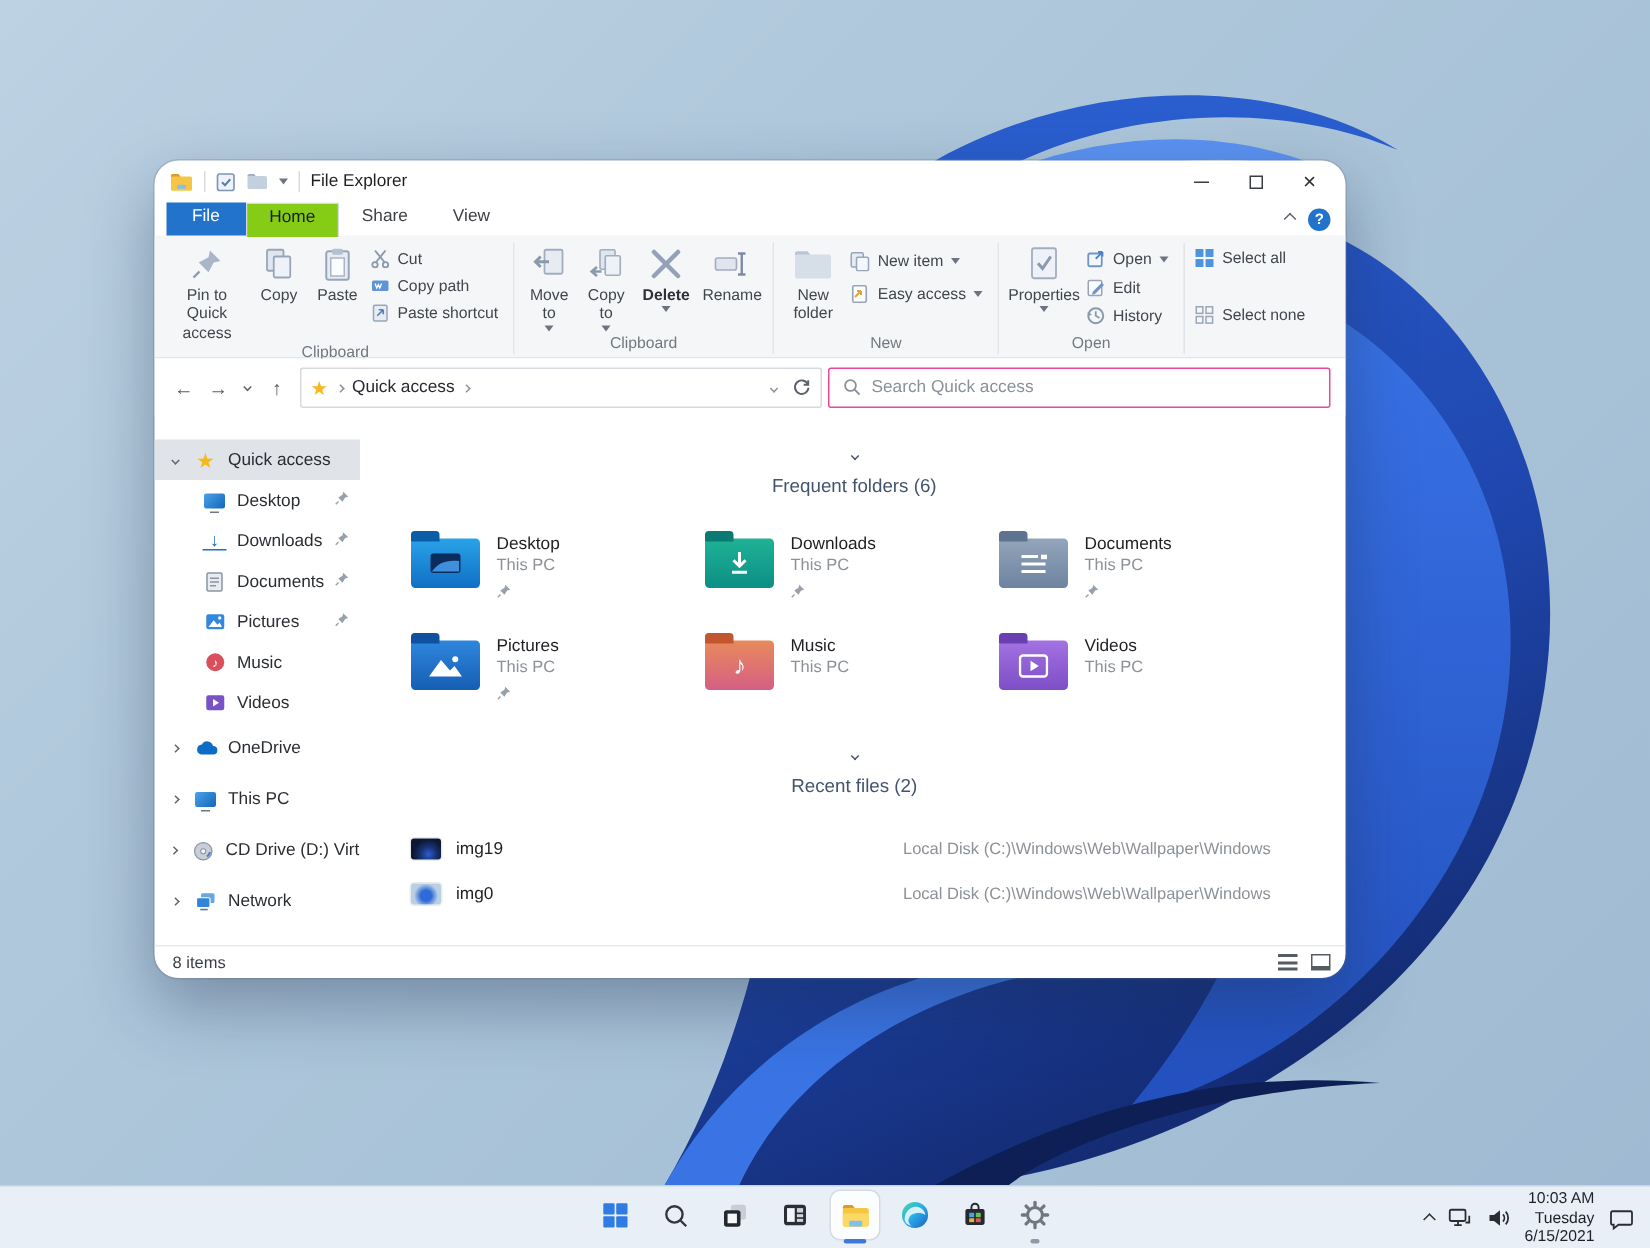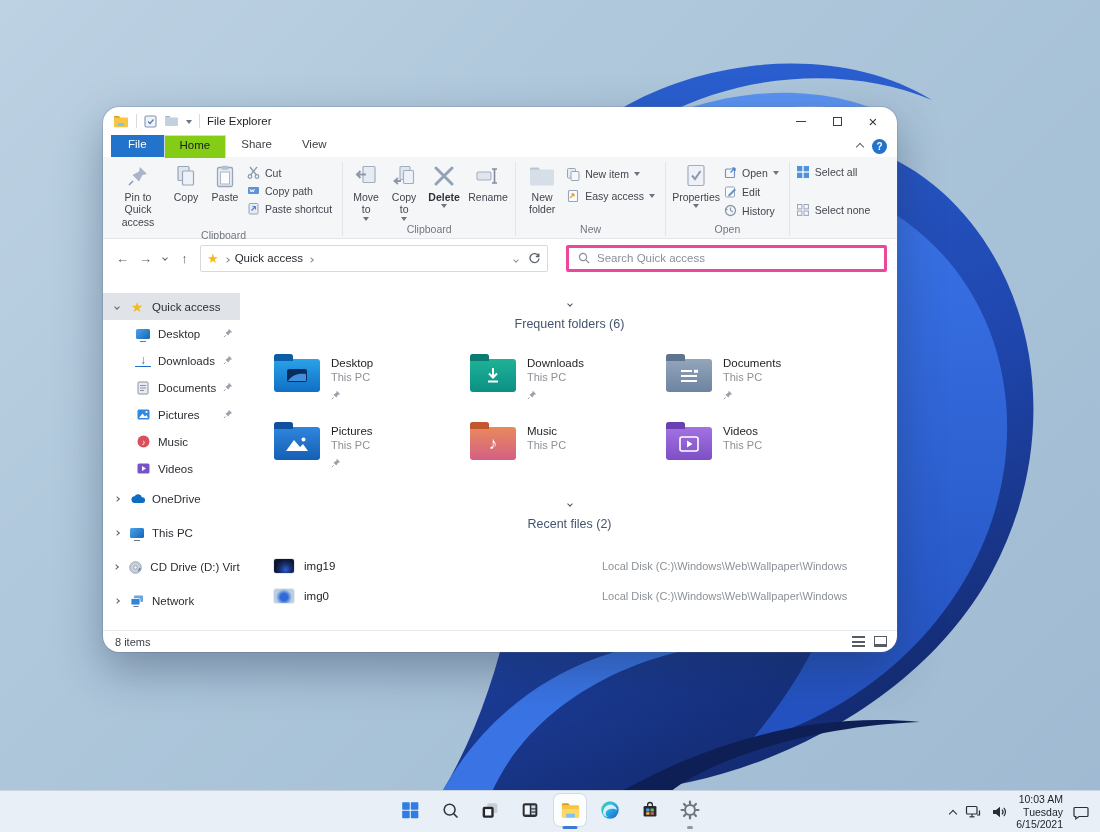"Search Quick access" .search-box { border: 3px solid #ec4899 -> 1px solid #ec4899; margin-left: 18px -> 4px }
